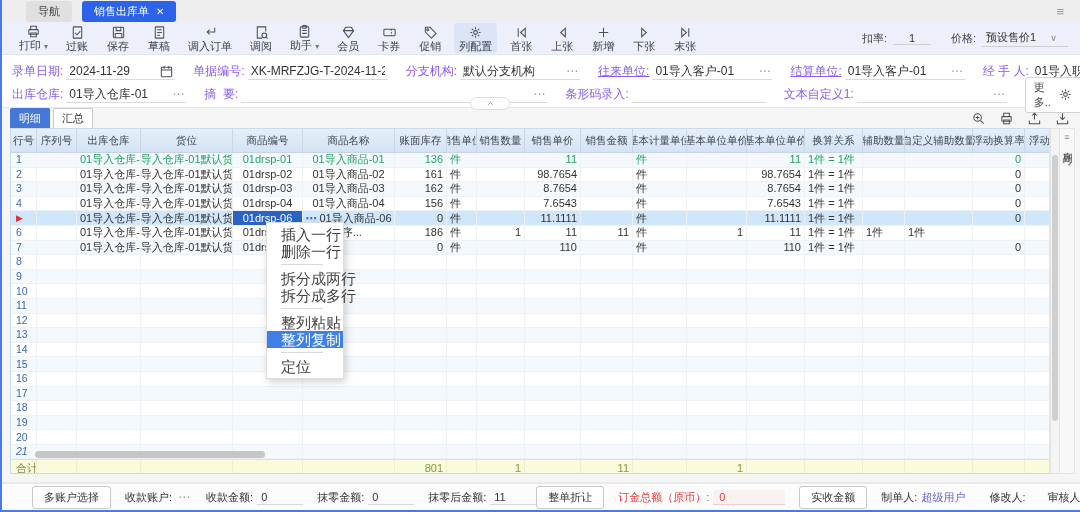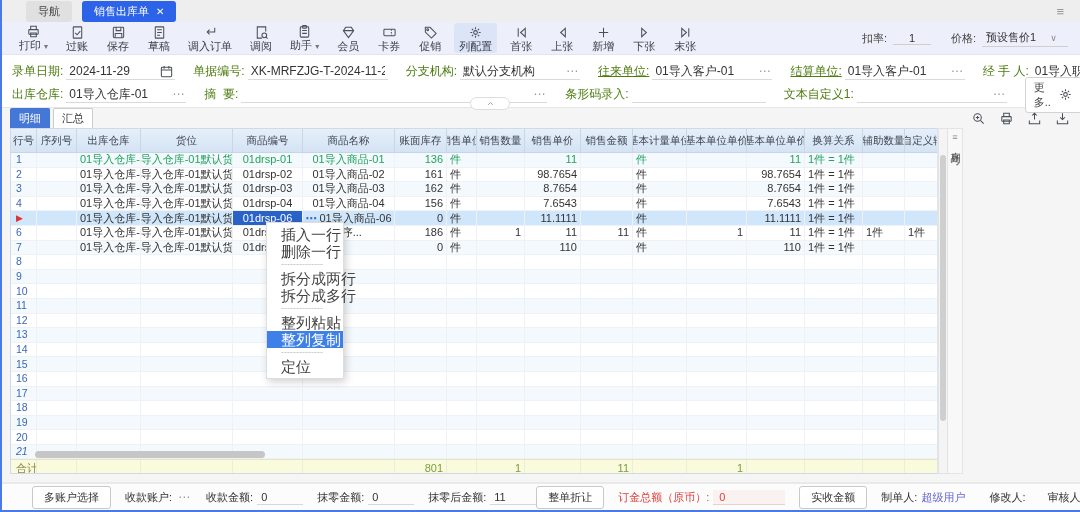"录单日期:" .flabel { color: #4d7c0f -> #8b5cf6 }
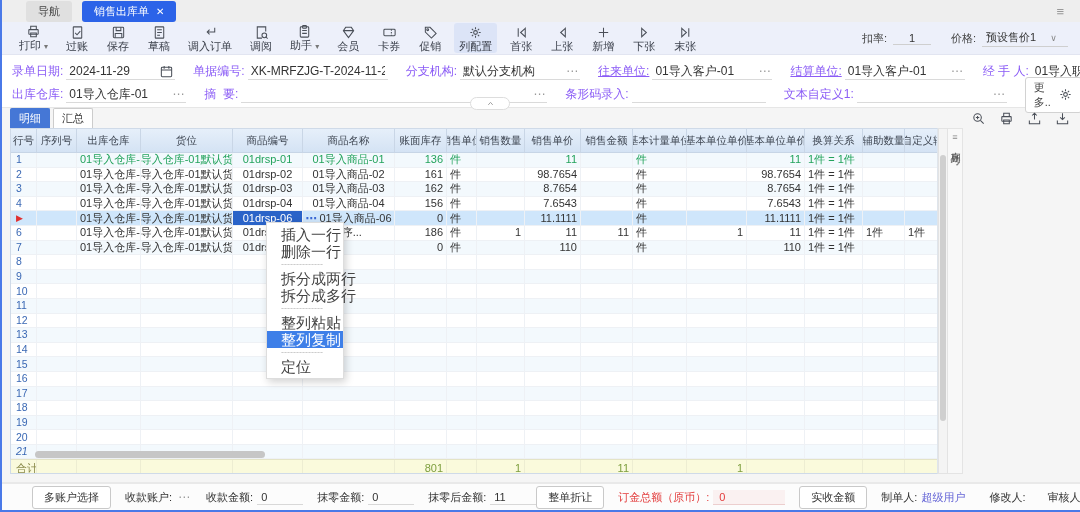"行号" .tablewrap { width: 928px -> 1040px }
